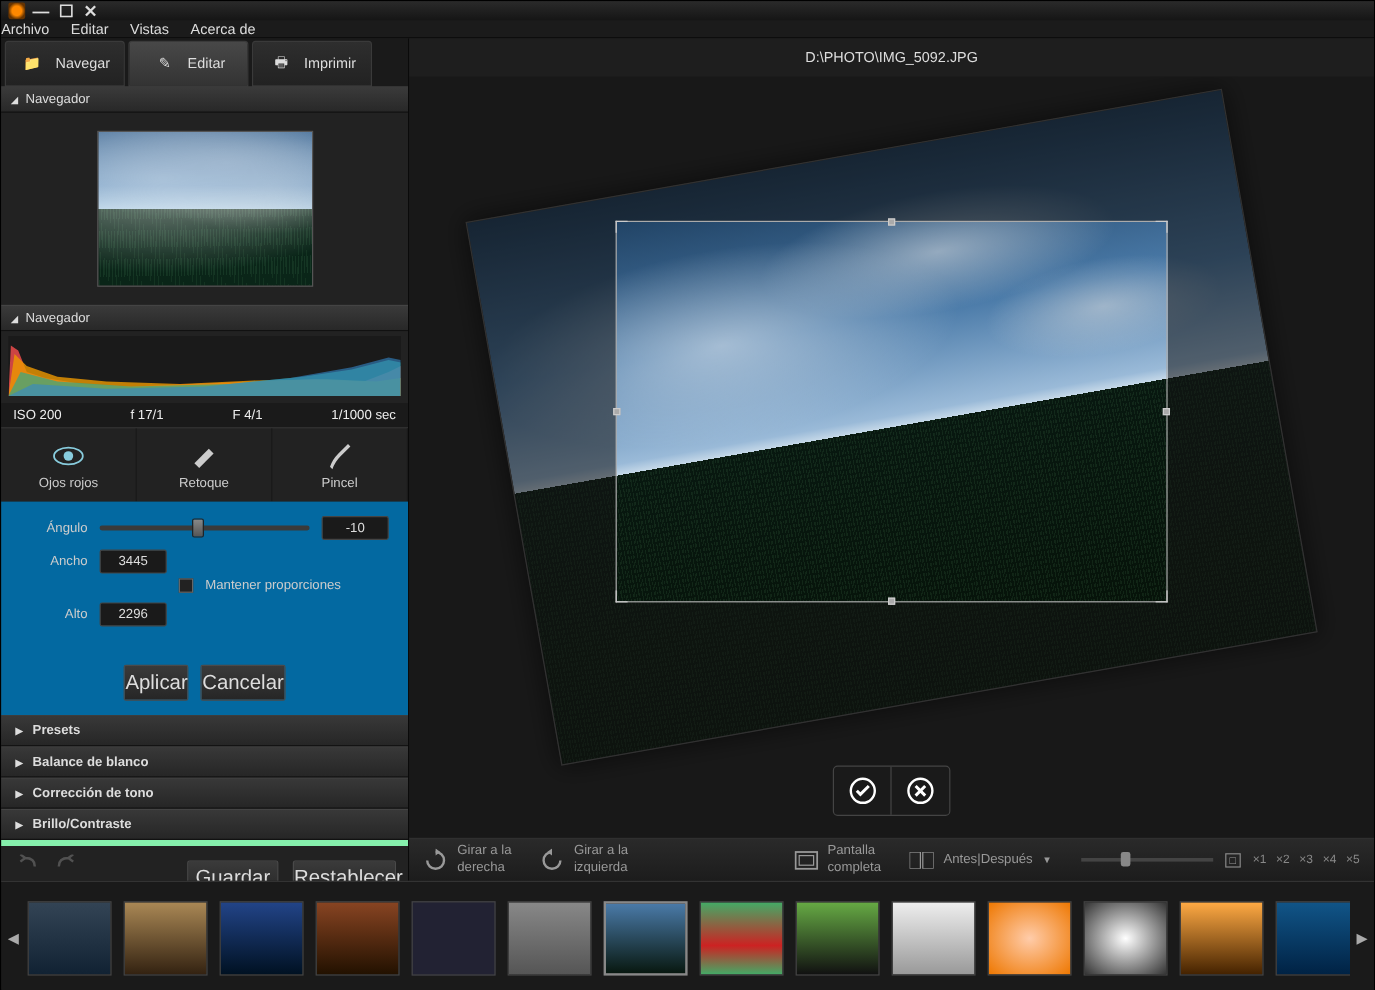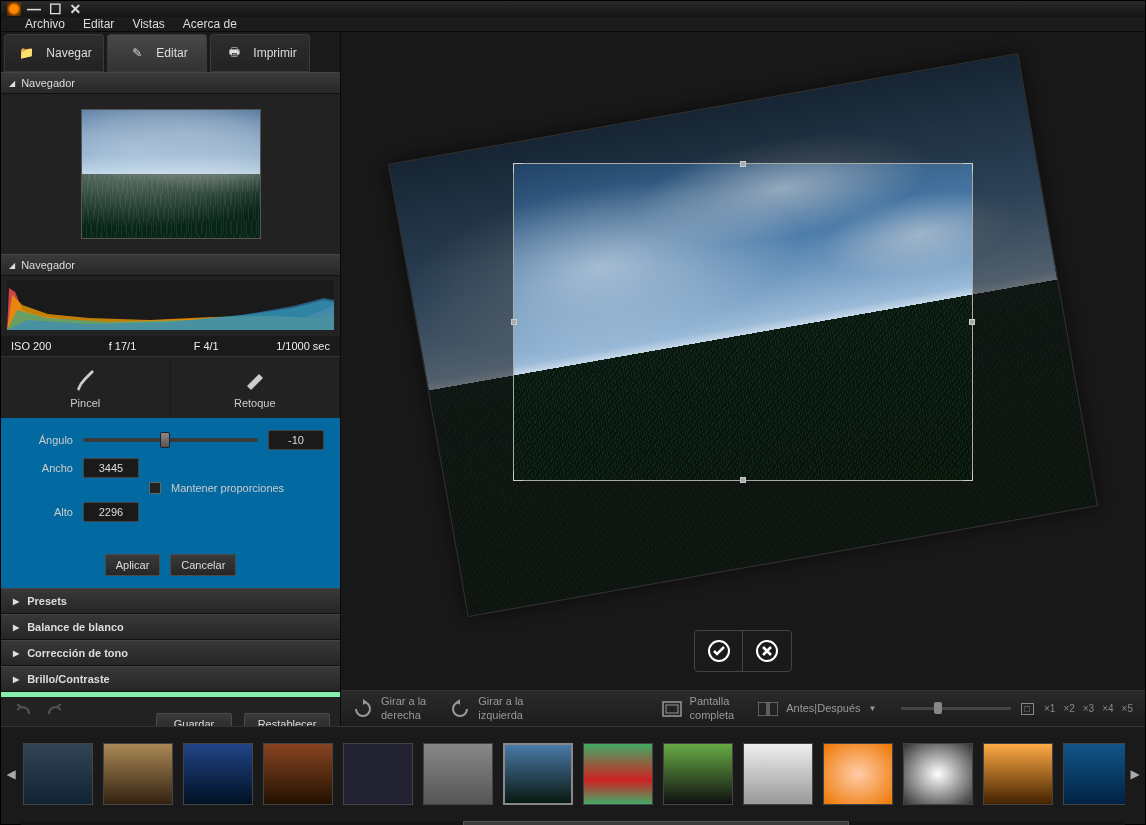"Archivo" .menubar { padding: 0 24px -> 0 0 }
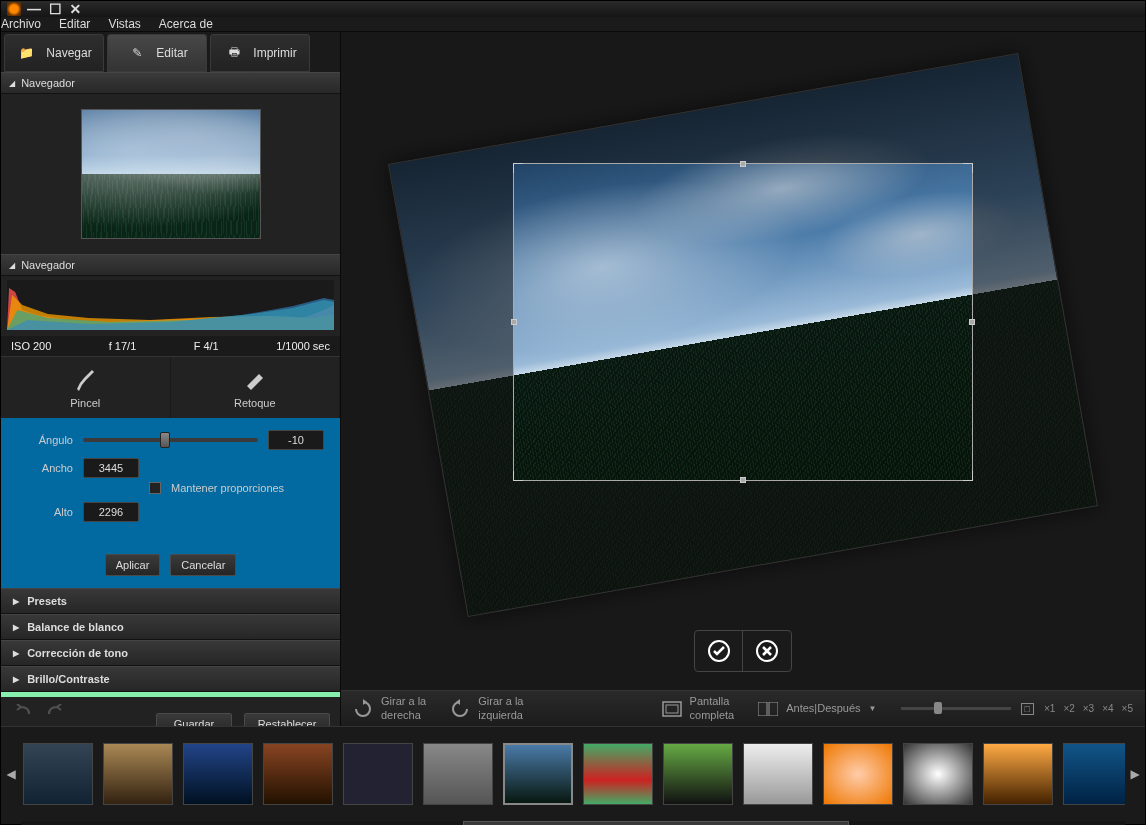"D:\PHOTO\IMG_5092.JPG" div.filepath { html: none -> <div>D:\PHOTO\IMG_5092.JPG</div> }
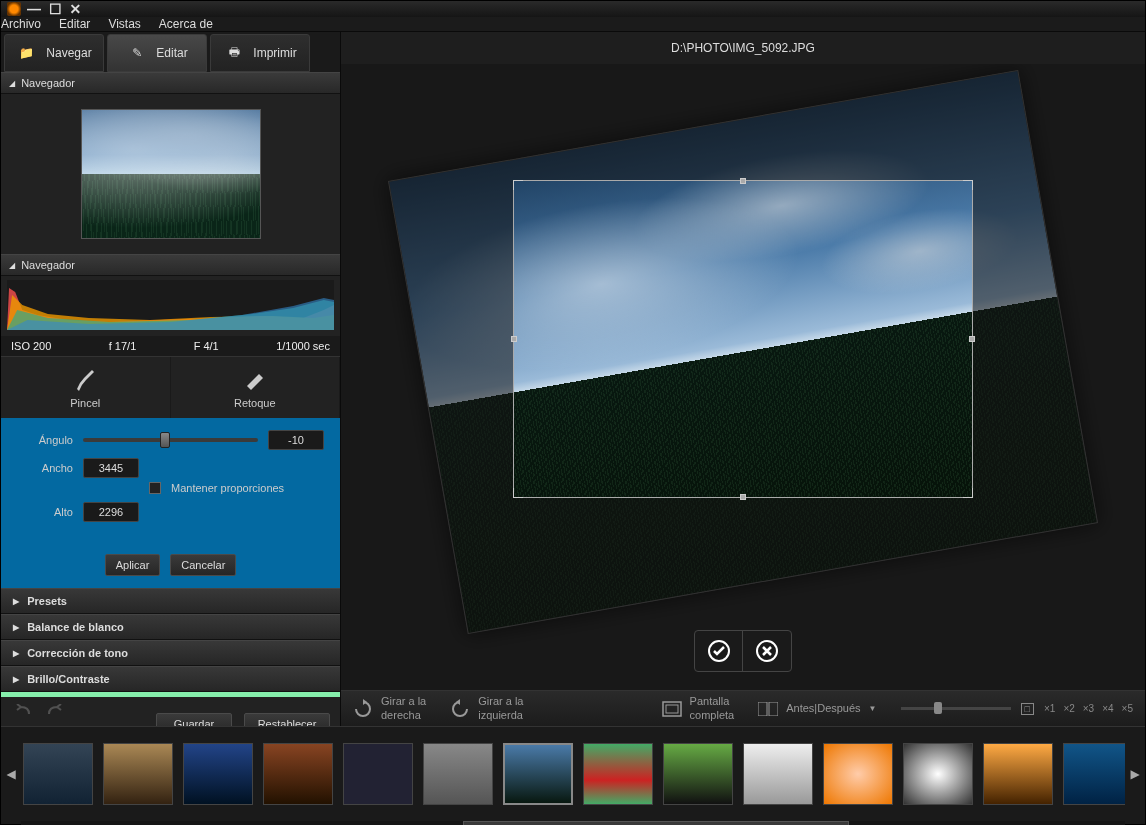"Ojos rojos" div.tool { html: none -> <div> <span> <svg> <ellipse></ellipse> <circle></circle> </svg> </span> <span>Ojos rojos</span> </div> }
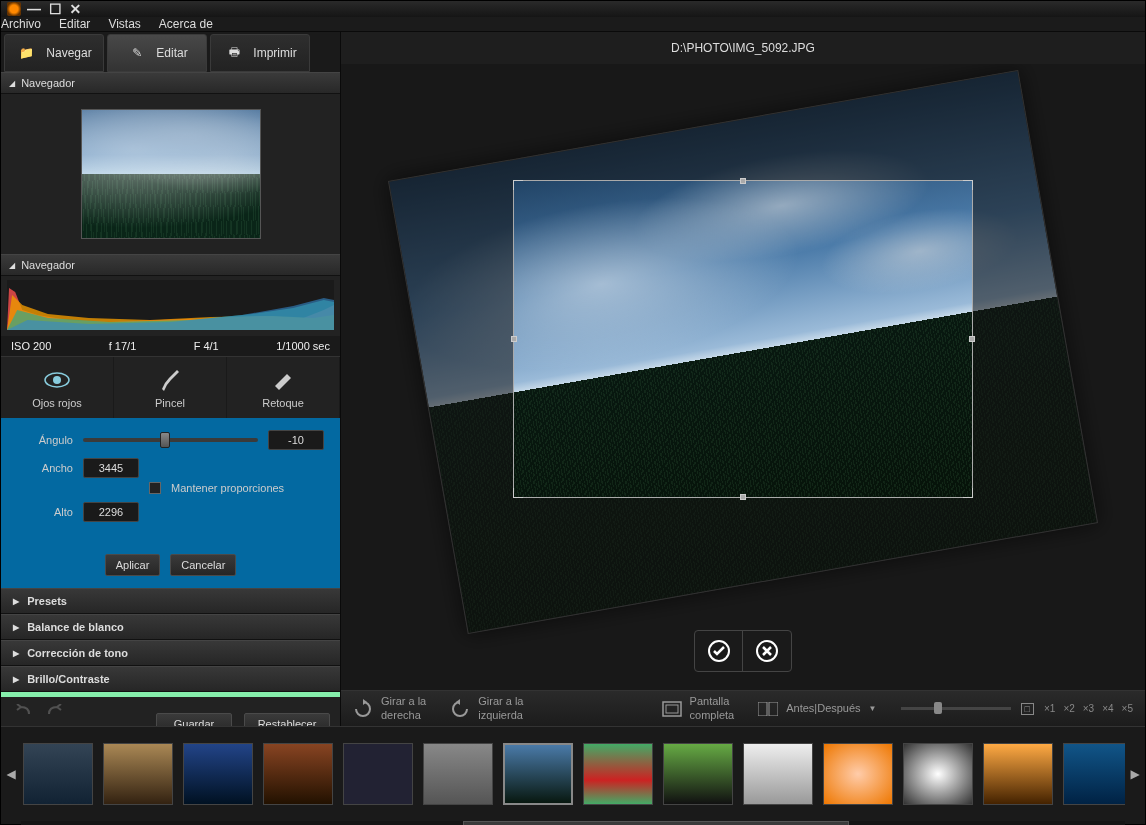"Pincel" div.tool { order: before "Retoque" -> after "Retoque" }
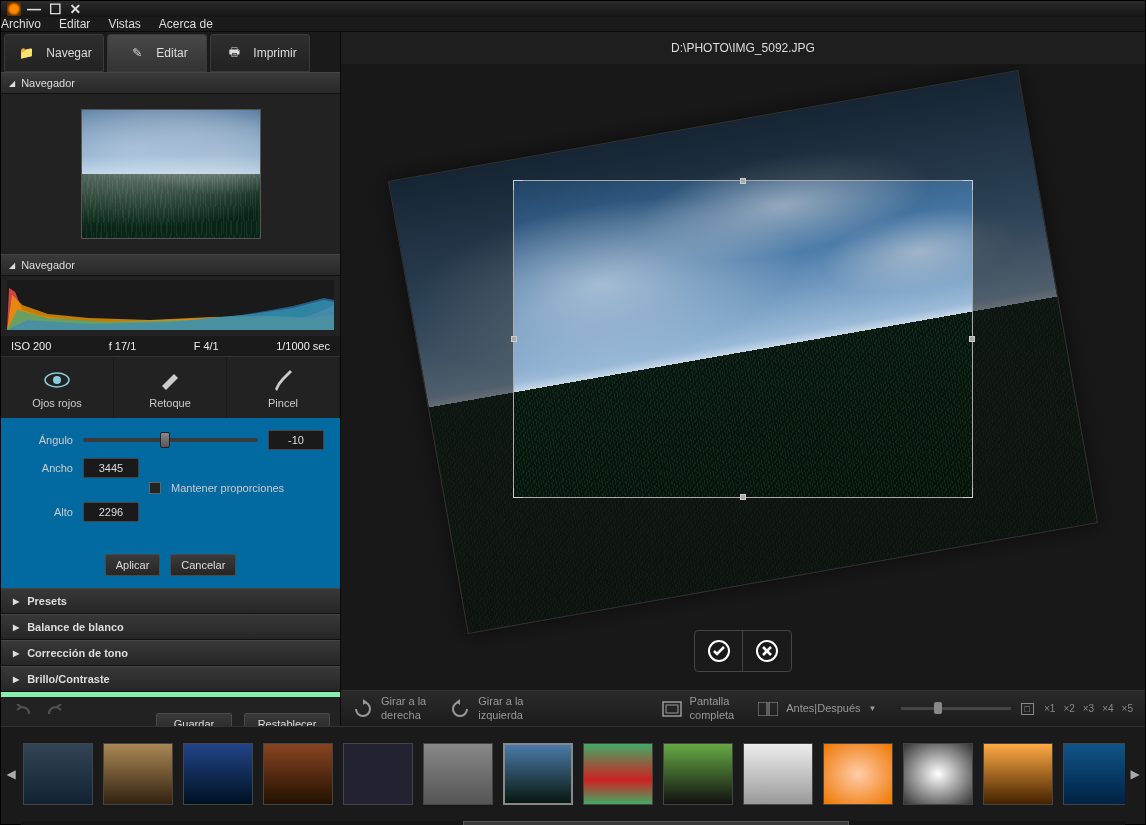"Aplicar" .btn { font-size: 11px -> 17px; padding: 4px 10px -> 4px 0 }
